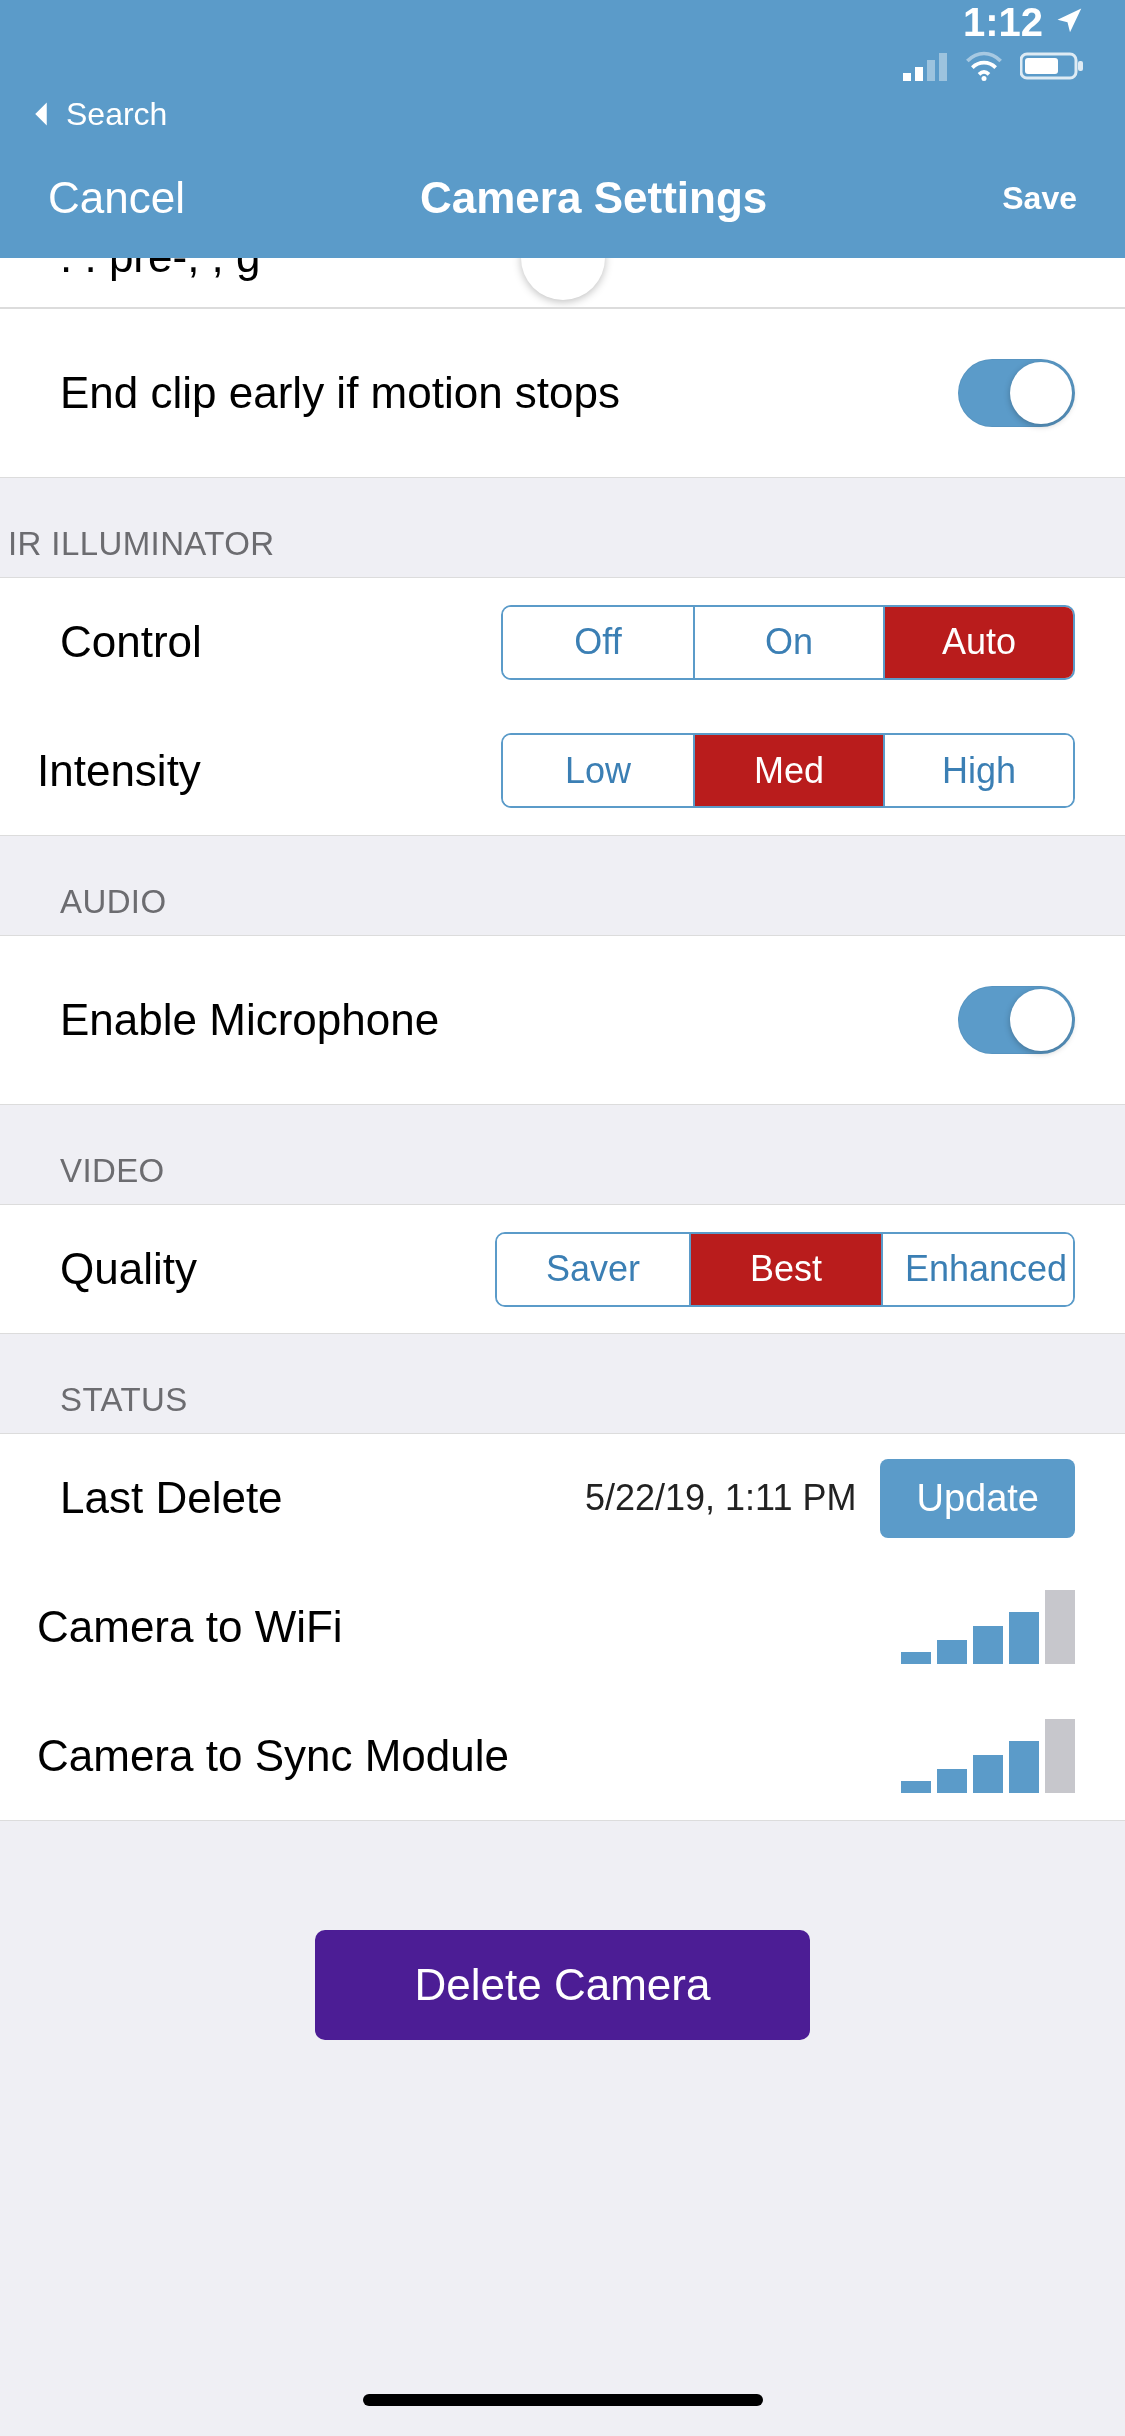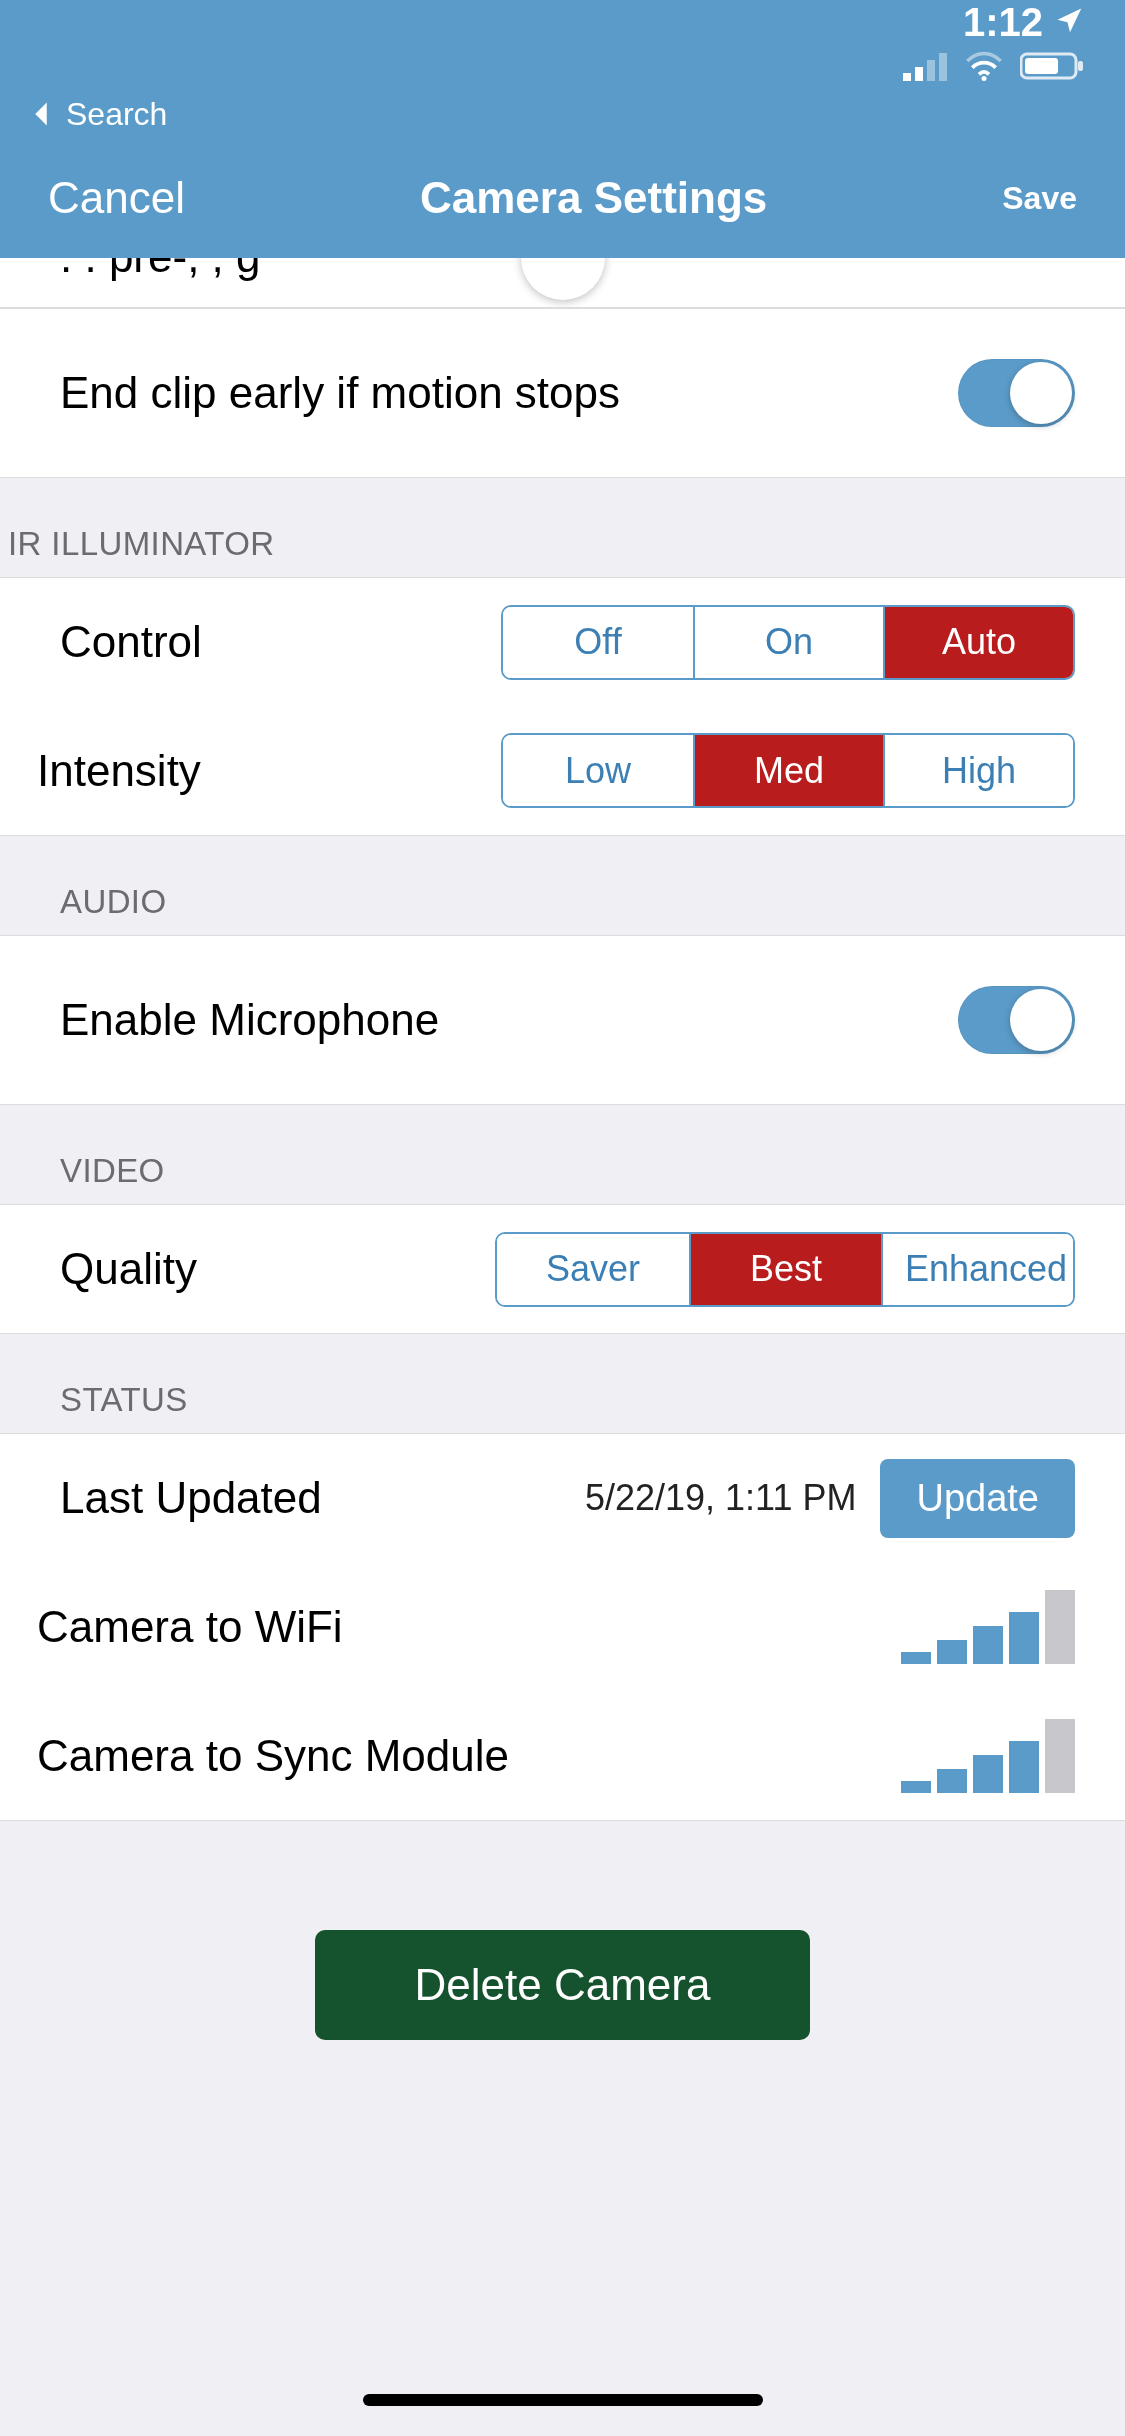"Last Updated" span.cell-label { text: Updated -> Delete }
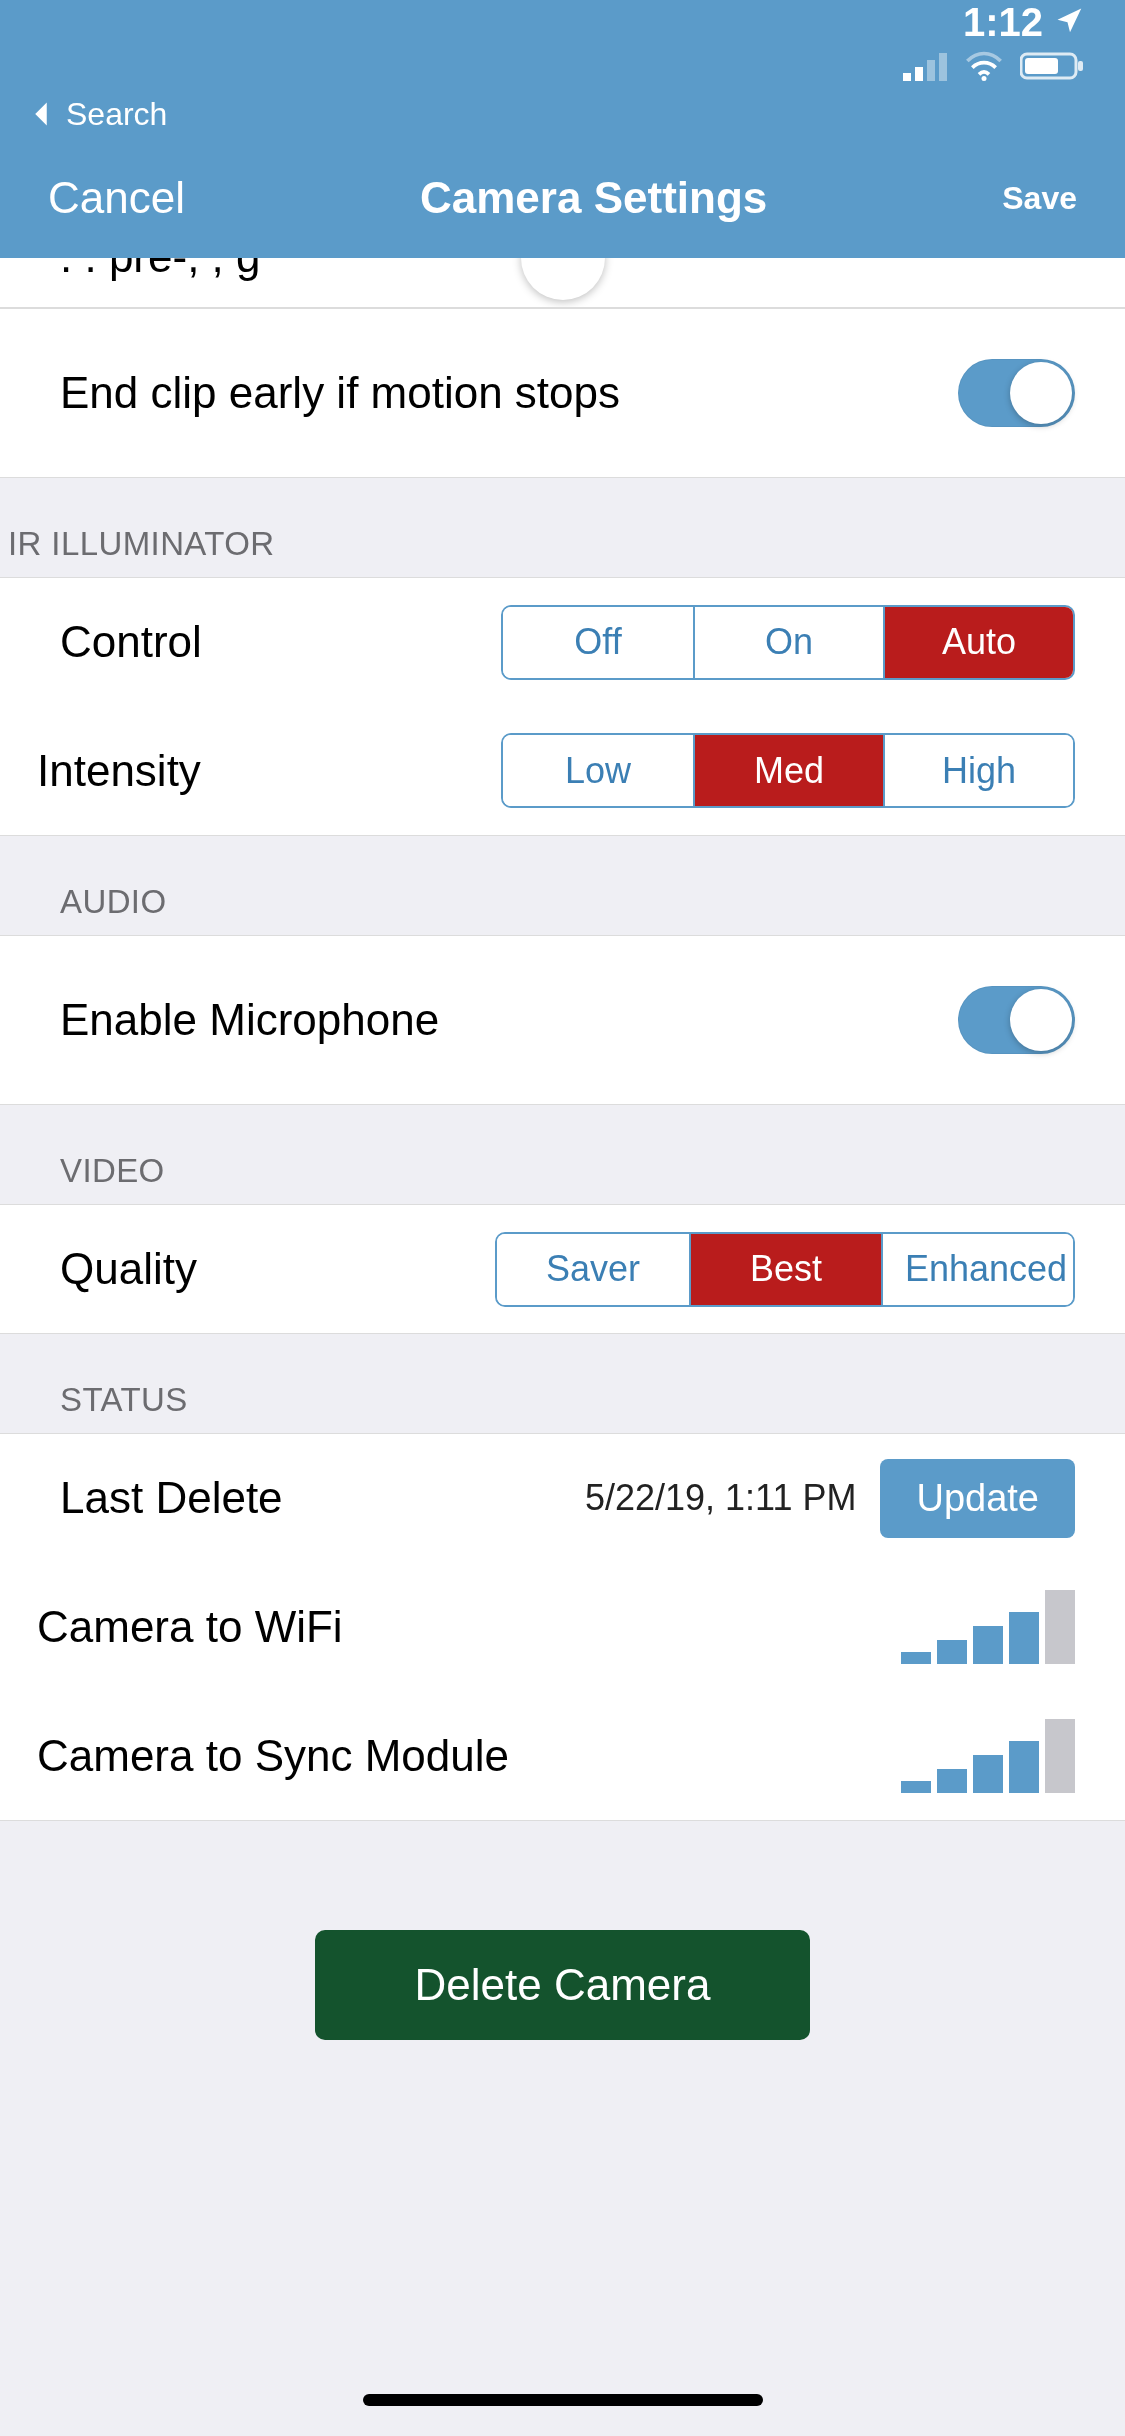"Delete Camera" .delete-btn { background: #14532d -> #4c1d95 }
